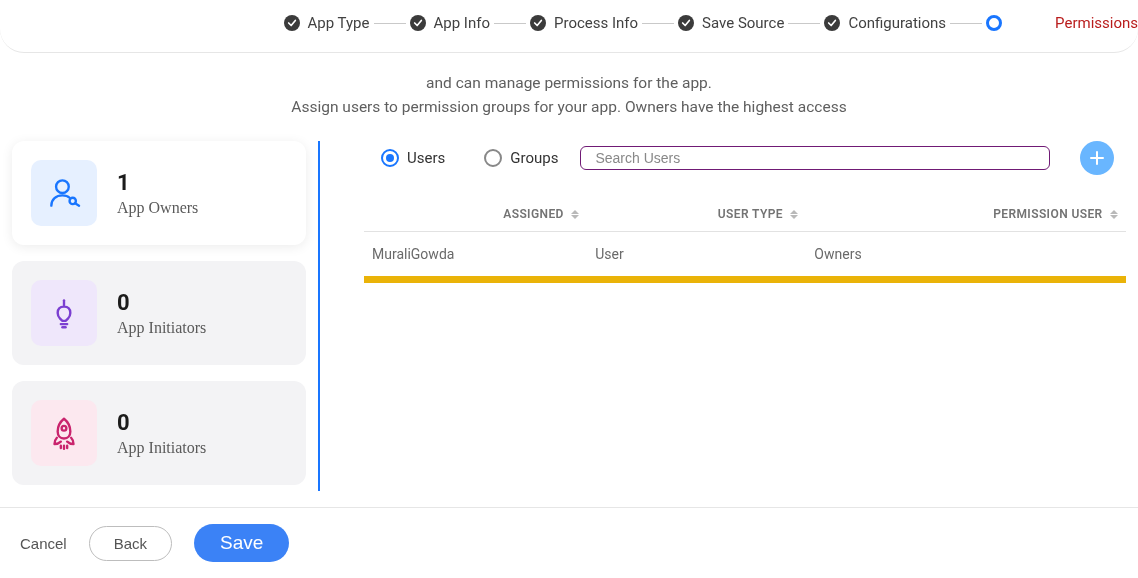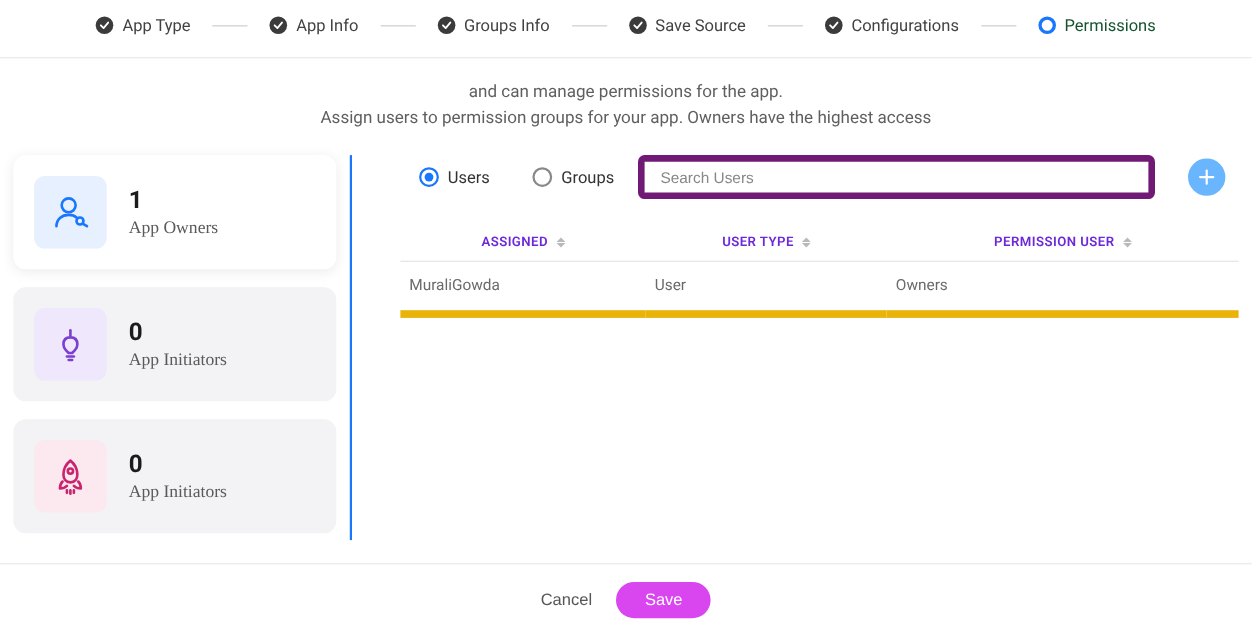"App Type" .stepper { border-radius: none -> 24px; gap: 20px -> 4px; justify-content: center -> flex-end }
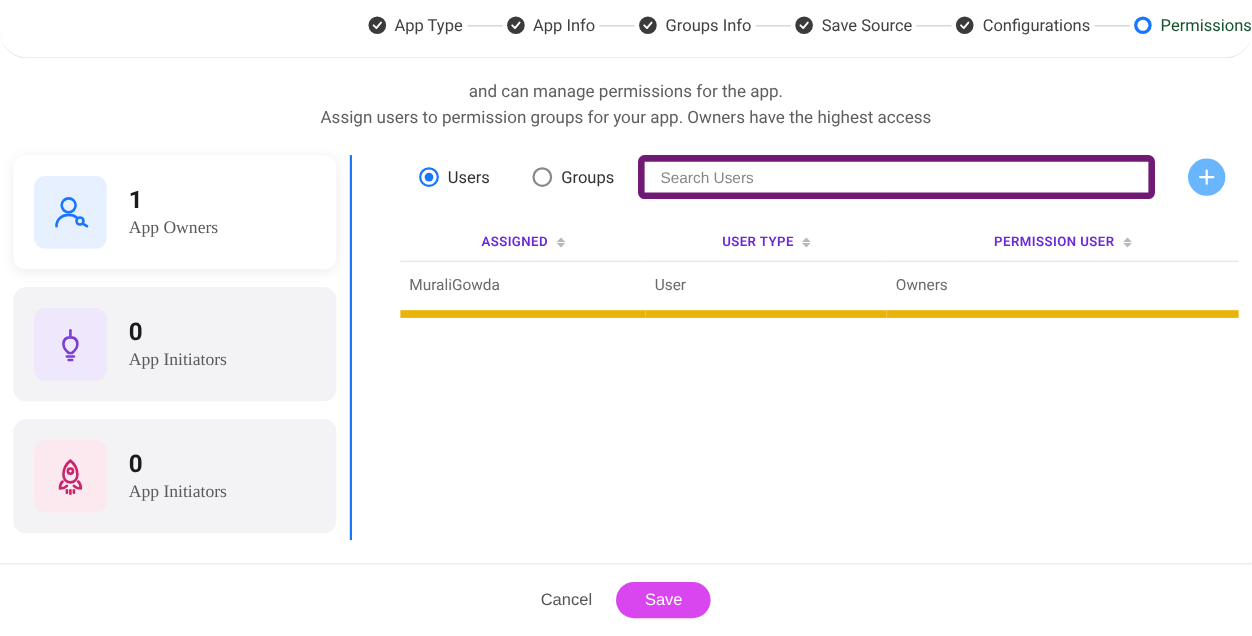"Groups Info" span.step-label { text: Groups -> Process }
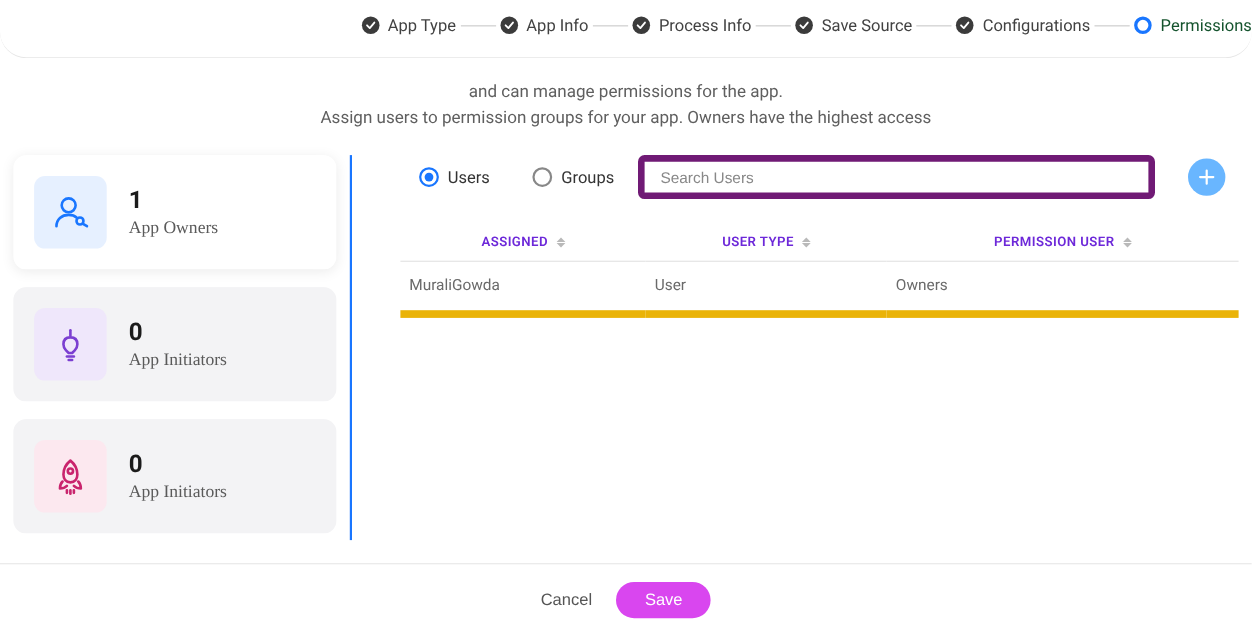"Permissions" .step.active .step-label { color: #14532d -> #b91c1c; margin-left: none -> 45px }
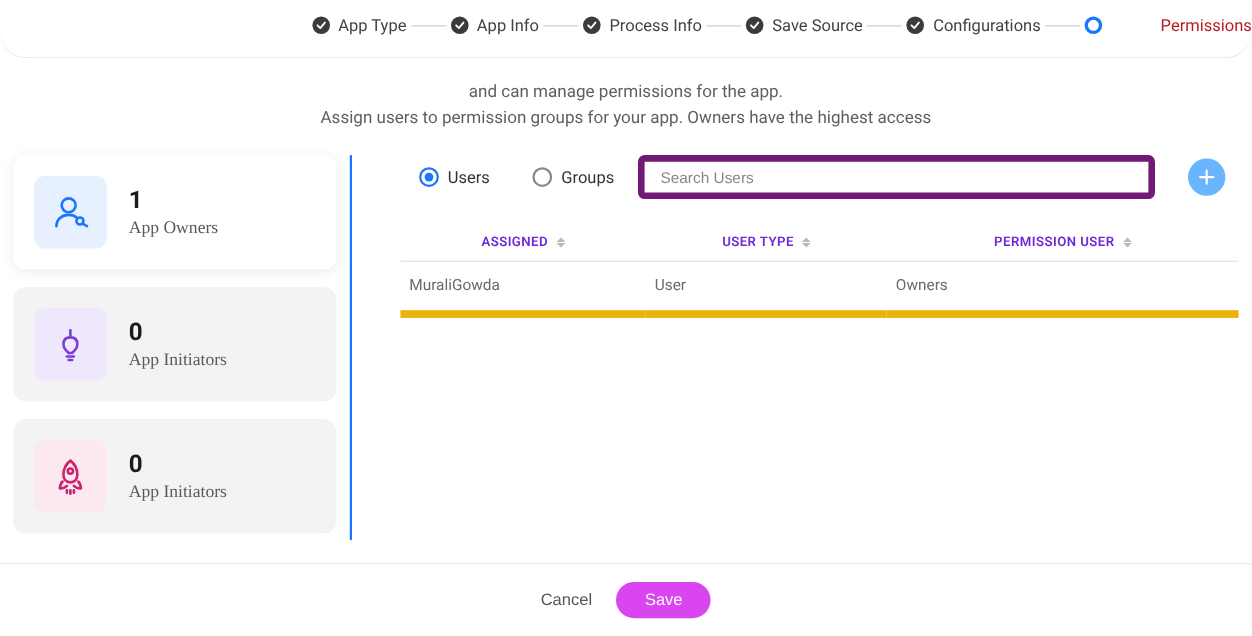"Search Users" .search { border: 6px solid #701a75 -> 1px solid #701a75; height: 40px -> 24px }
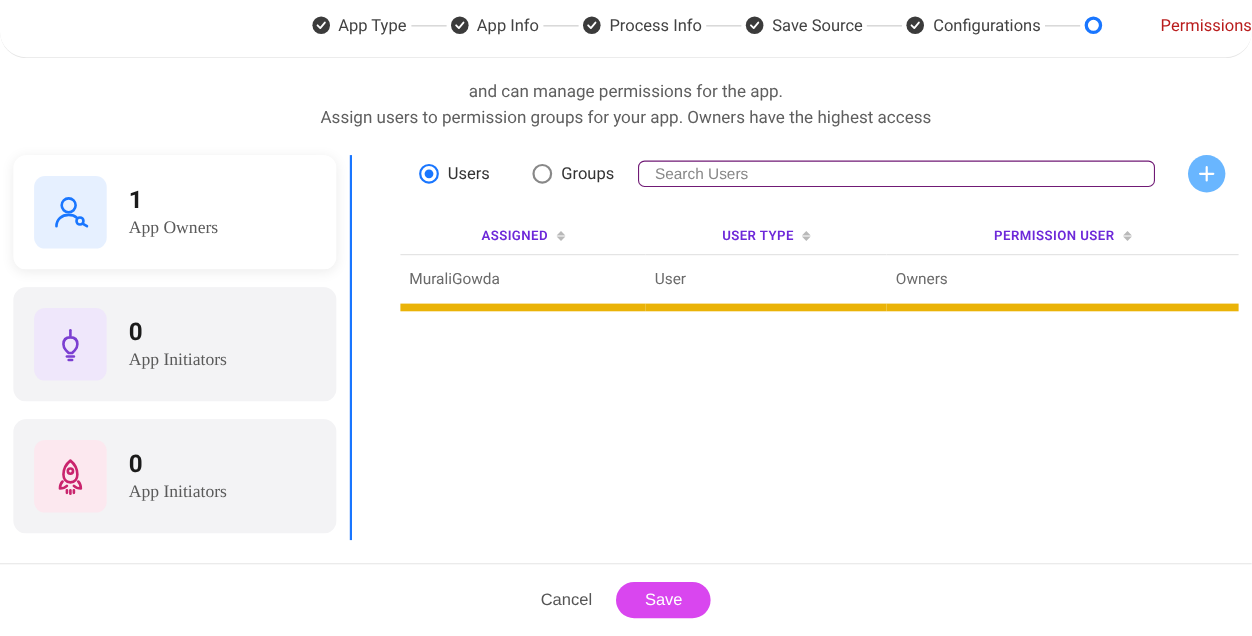"ASSIGNED" .tbl th { color: #6d28d9 -> #737373; text-align: center -> right }
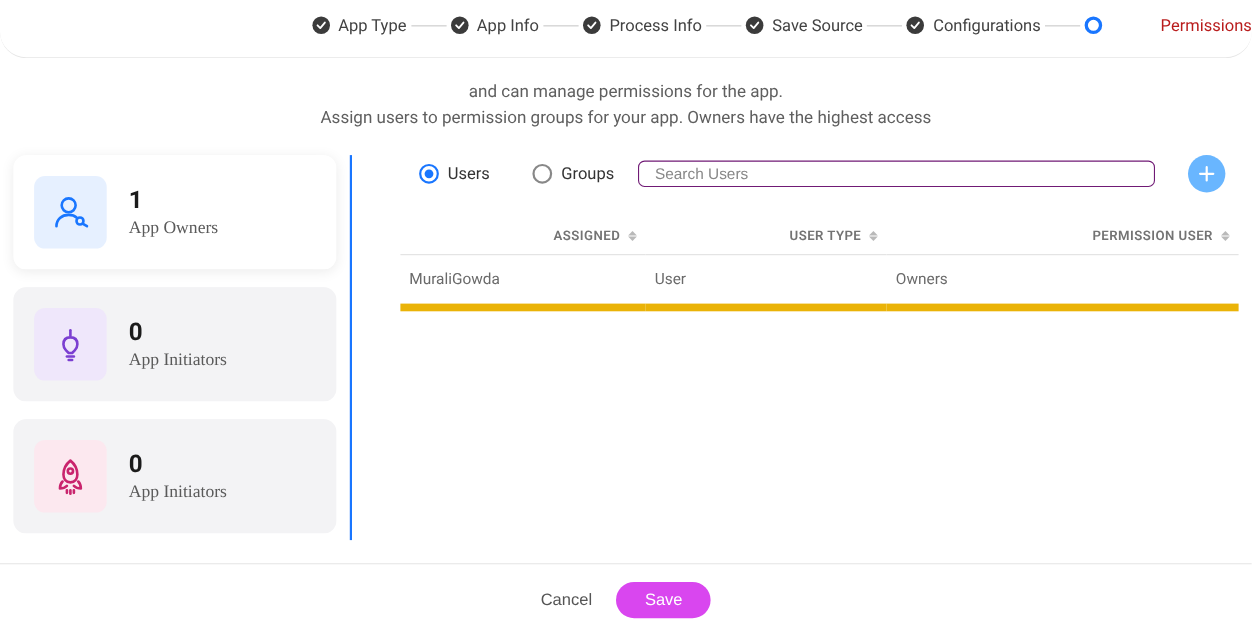"Cancel" .footer { justify-content: center -> flex-start }
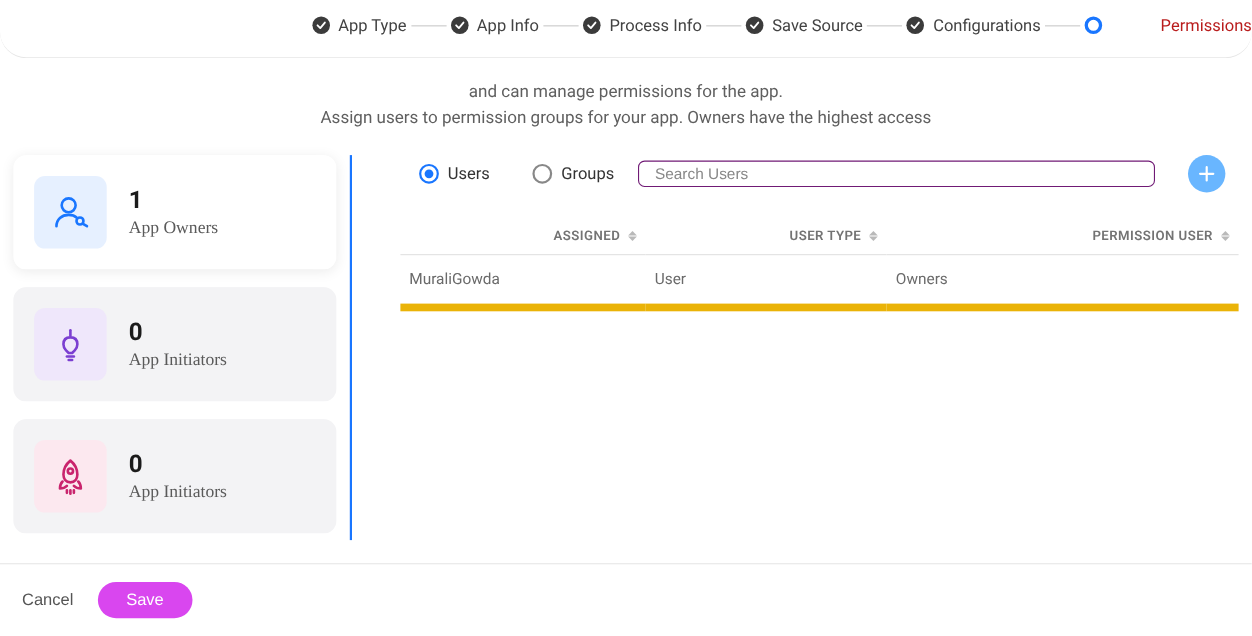"Back" button.btn-outline { html: none -> <button>Back</button> }
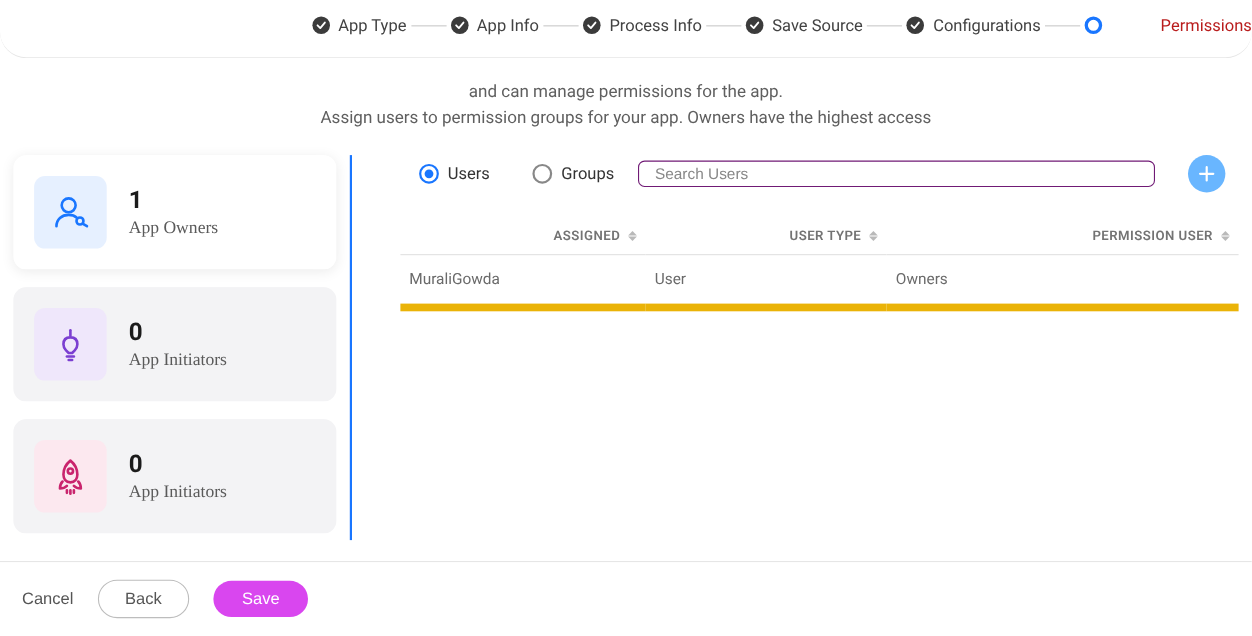"Save" .btn-primary { background: #d946ef -> #3b82f6; font-size: 15px -> 19px }
